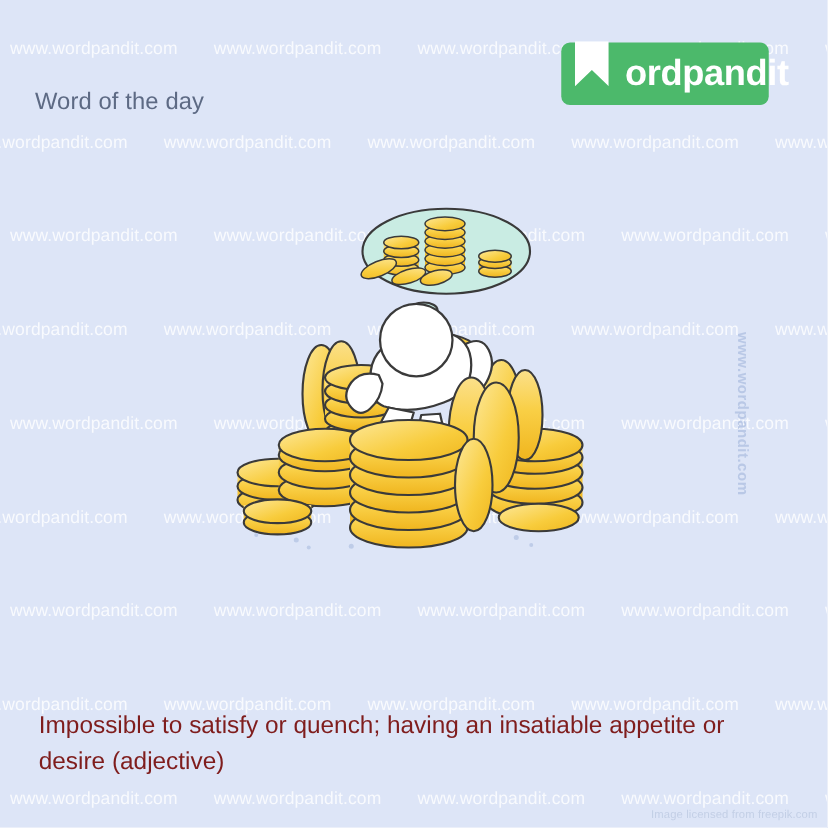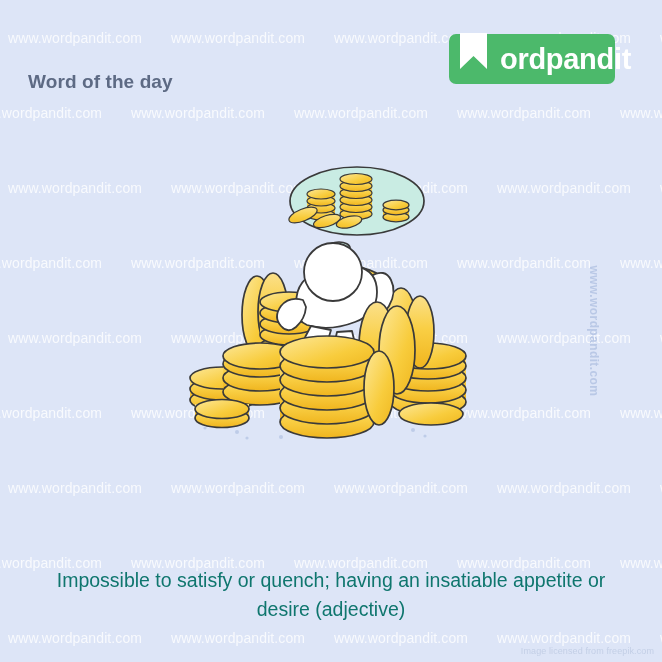"Word of the day" .subbrand { font-weight: bold -> normal }
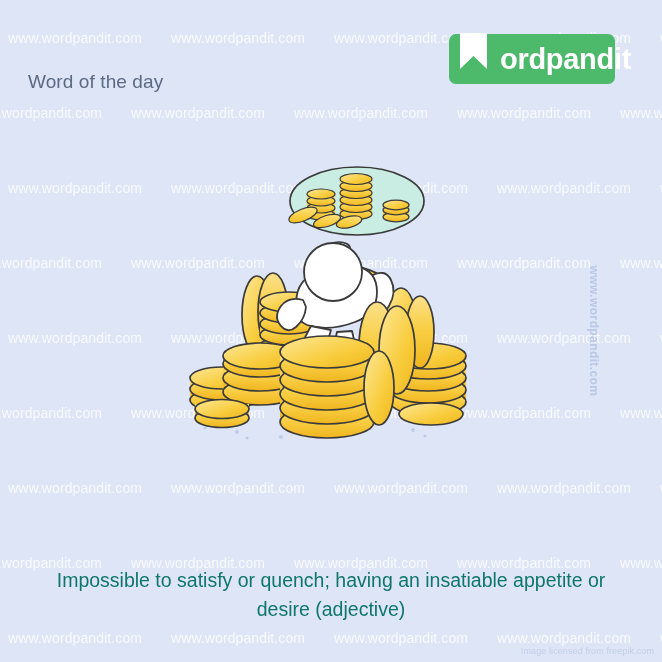"Impossible to satisfy or quench;" .definition { color: #0f766e -> #7f1d1d; text-align: center -> left }
